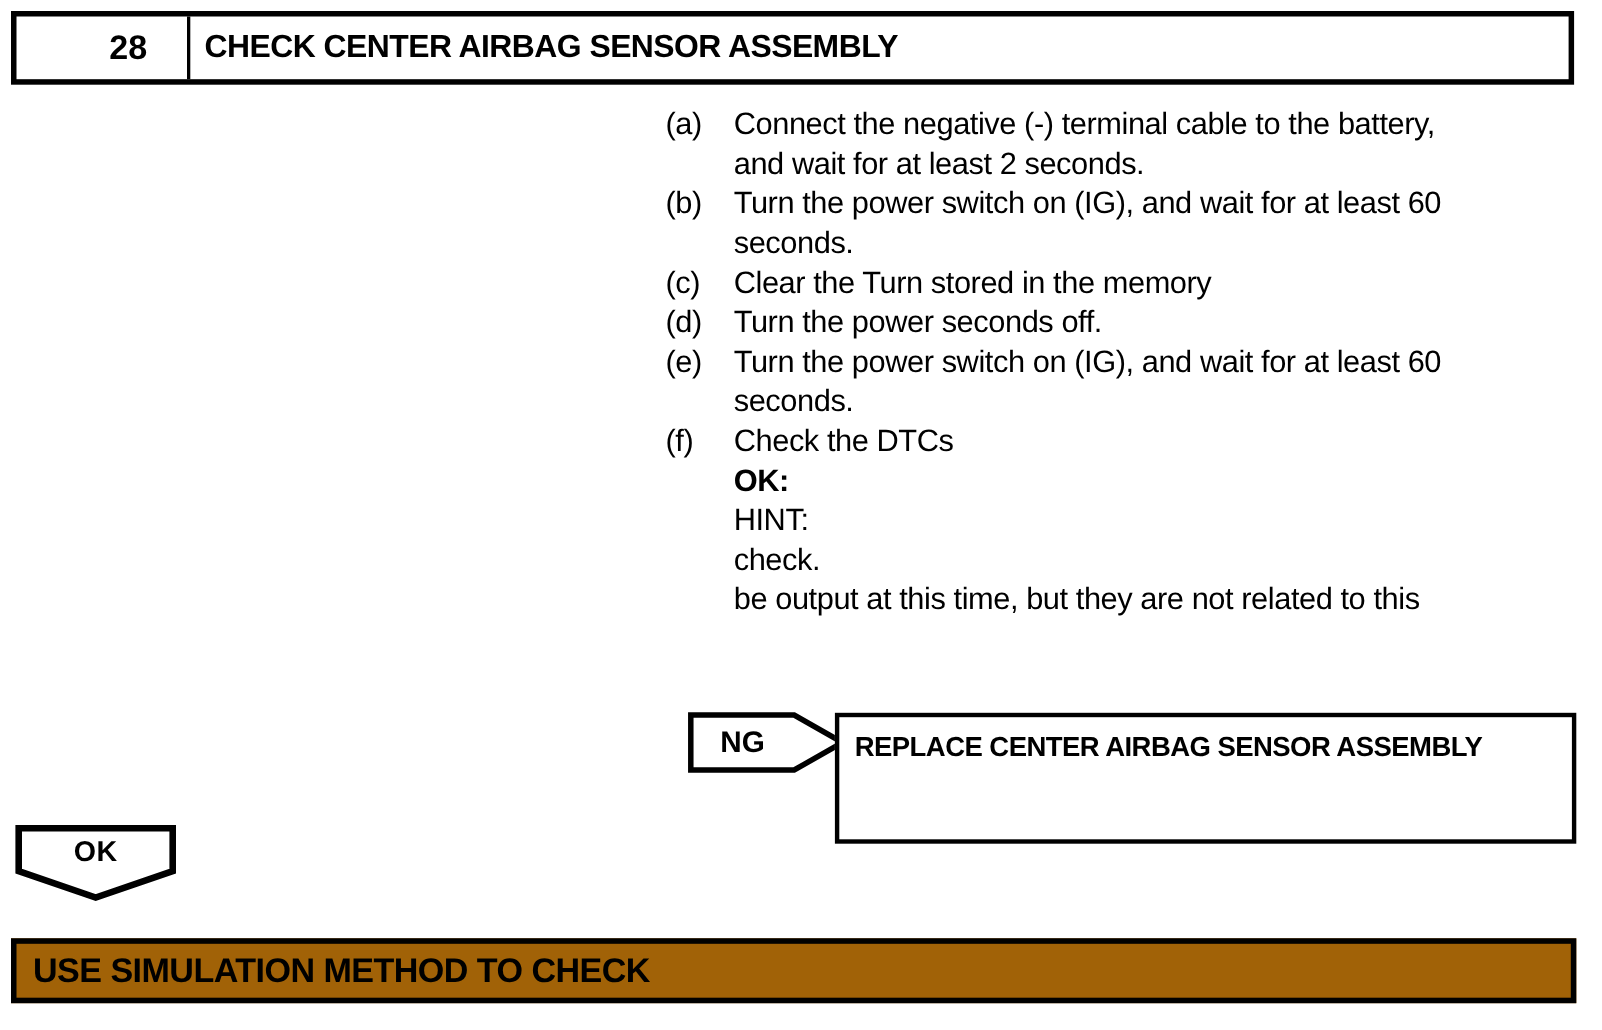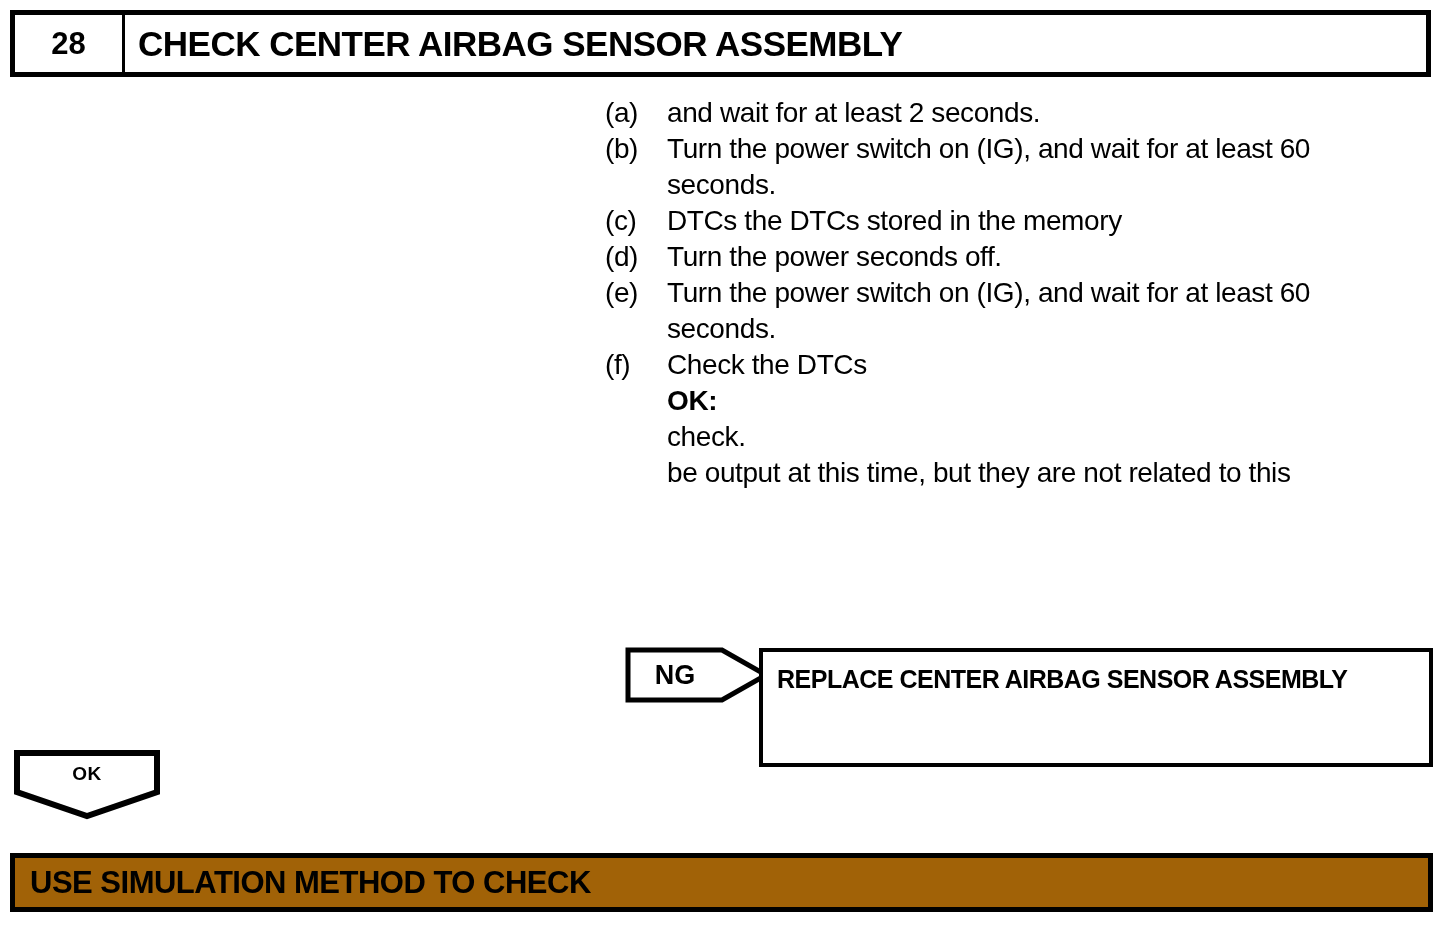"28" .step-number { margin-left: none -> 48px }
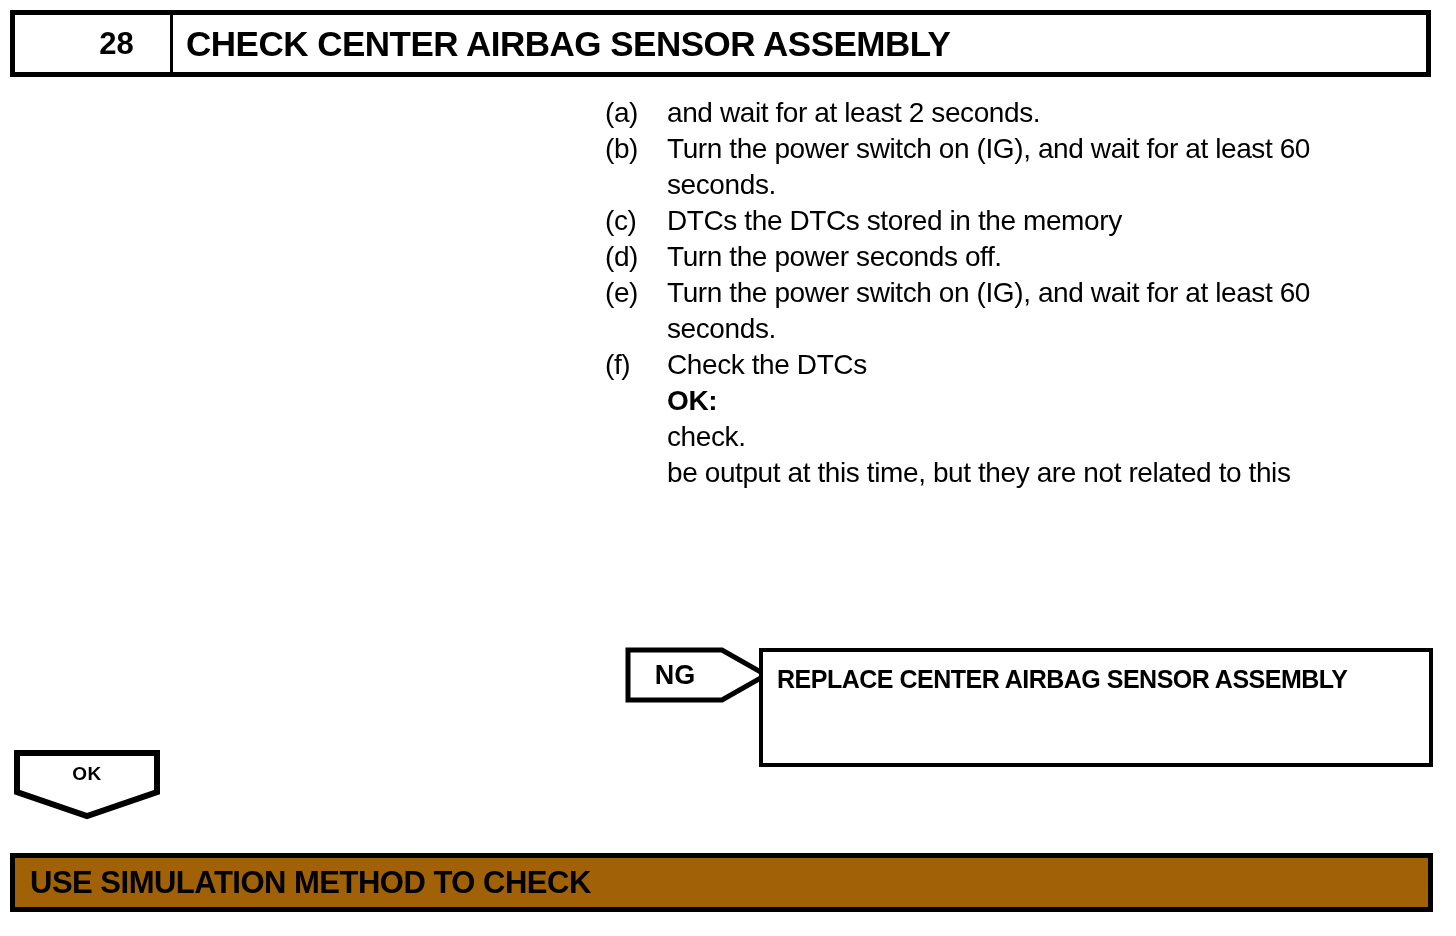"CHECK CENTER AIRBAG SENSOR ASSEMBLY" .step-title { font-size: 35px -> 29px }
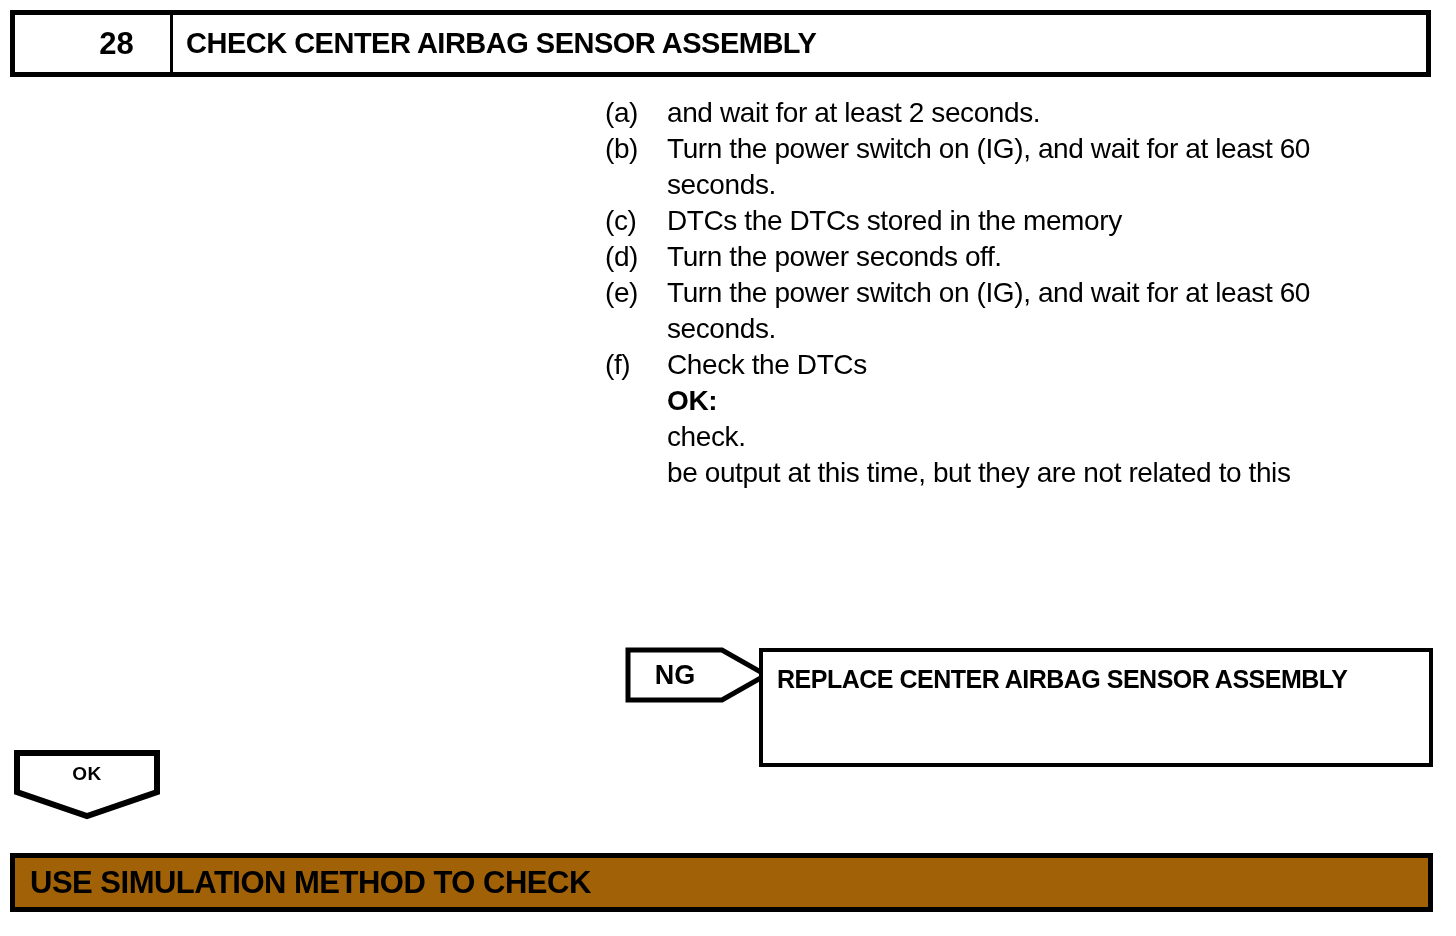"Connect the negative (-) terminal" div { html: none -> <div>Connect the negative (-) terminal cable to the battery,</div> }
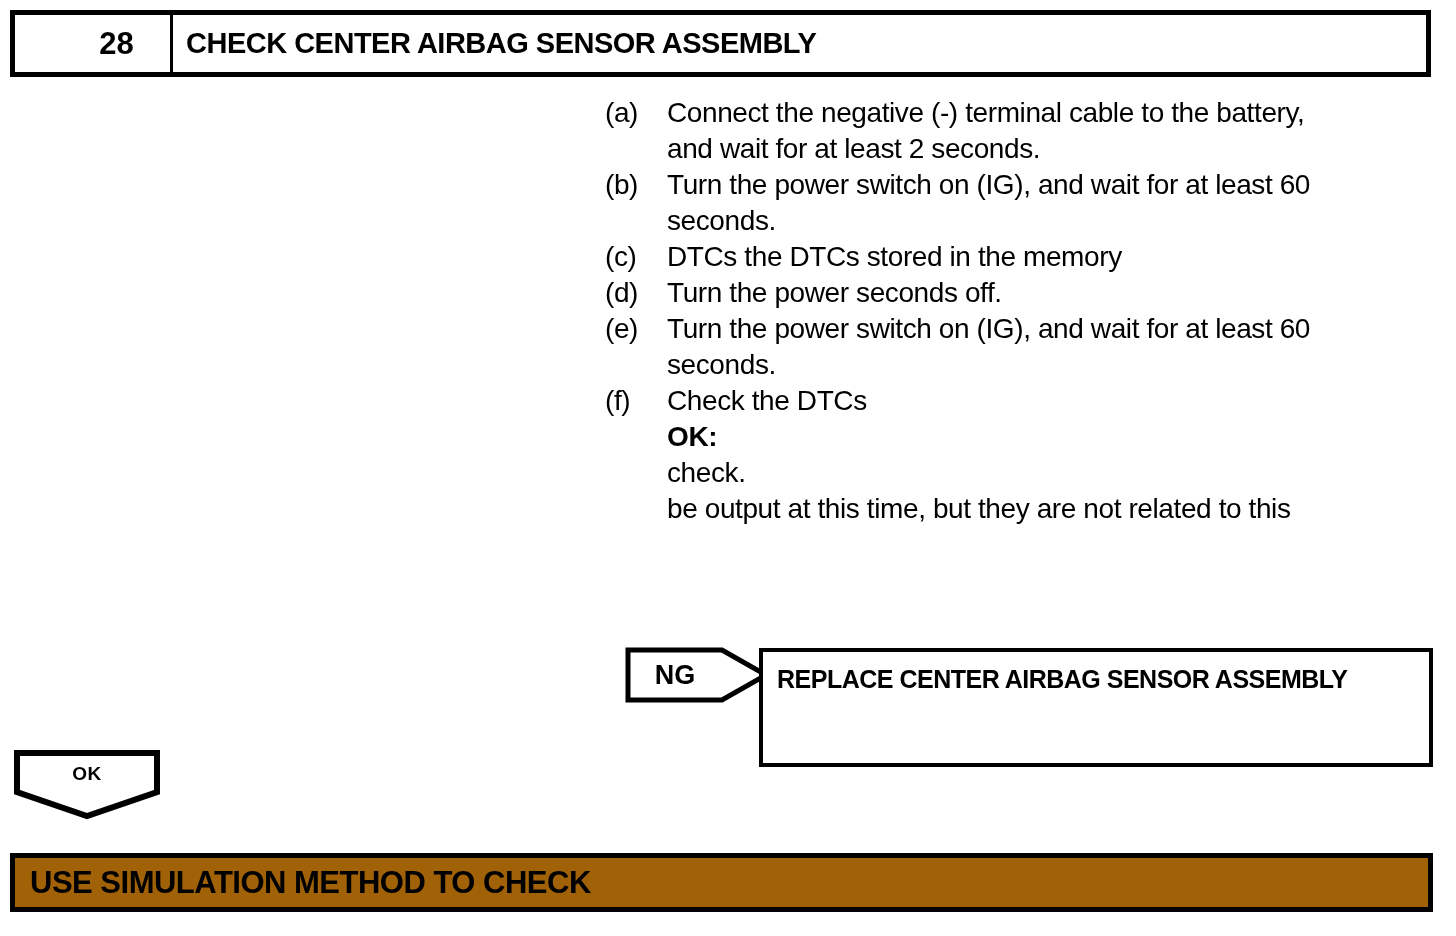"DTCs the DTCs stored in" div { text: DTCs the DTCs -> Clear the Turn }
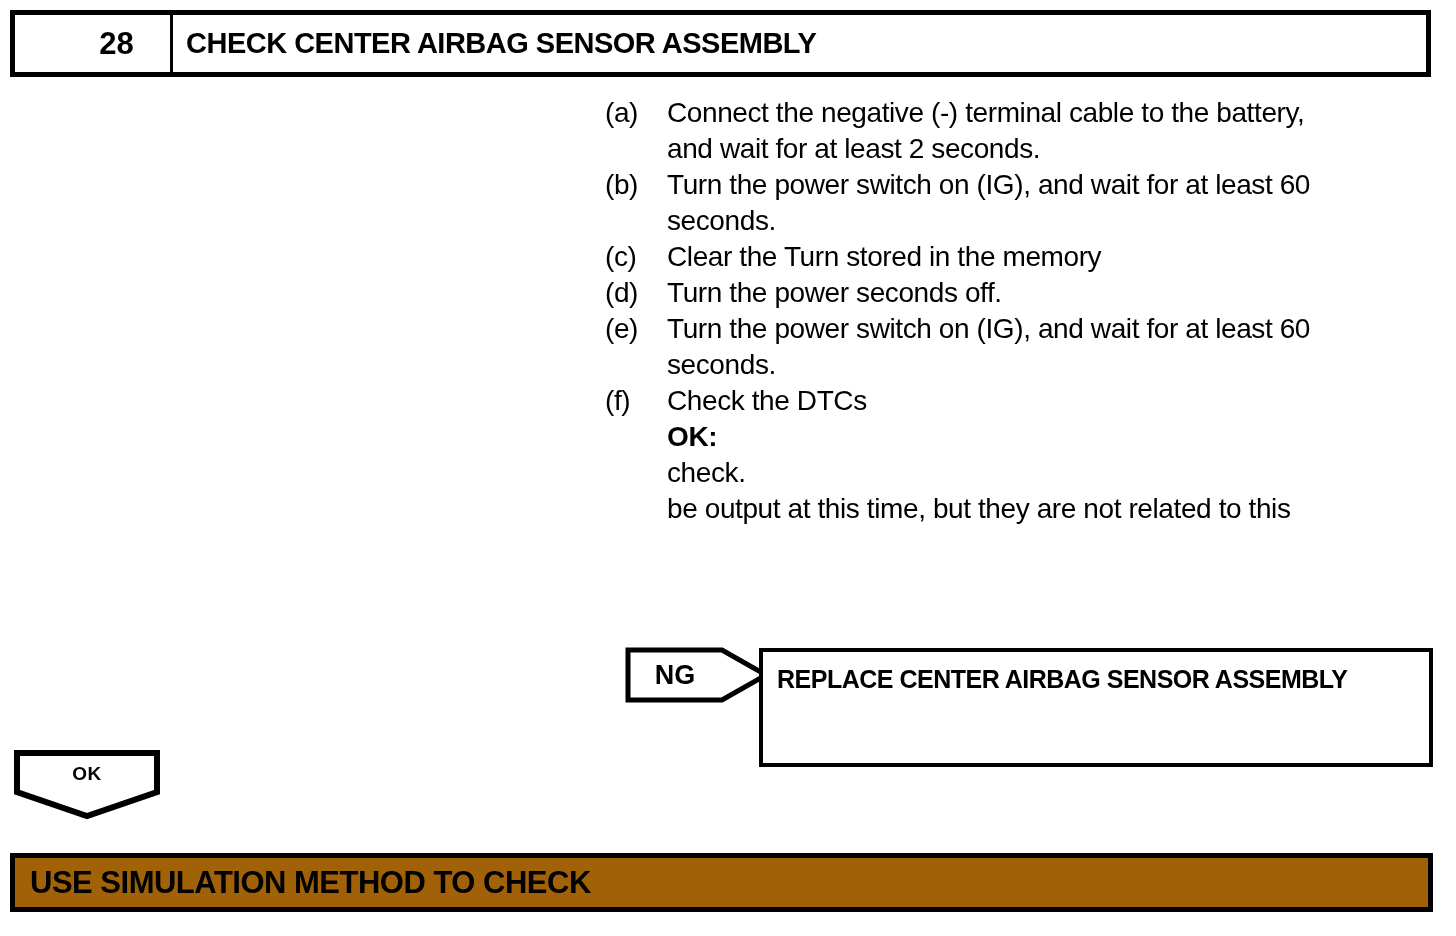"HINT:" div { html: none -> <div>HINT:</div> }
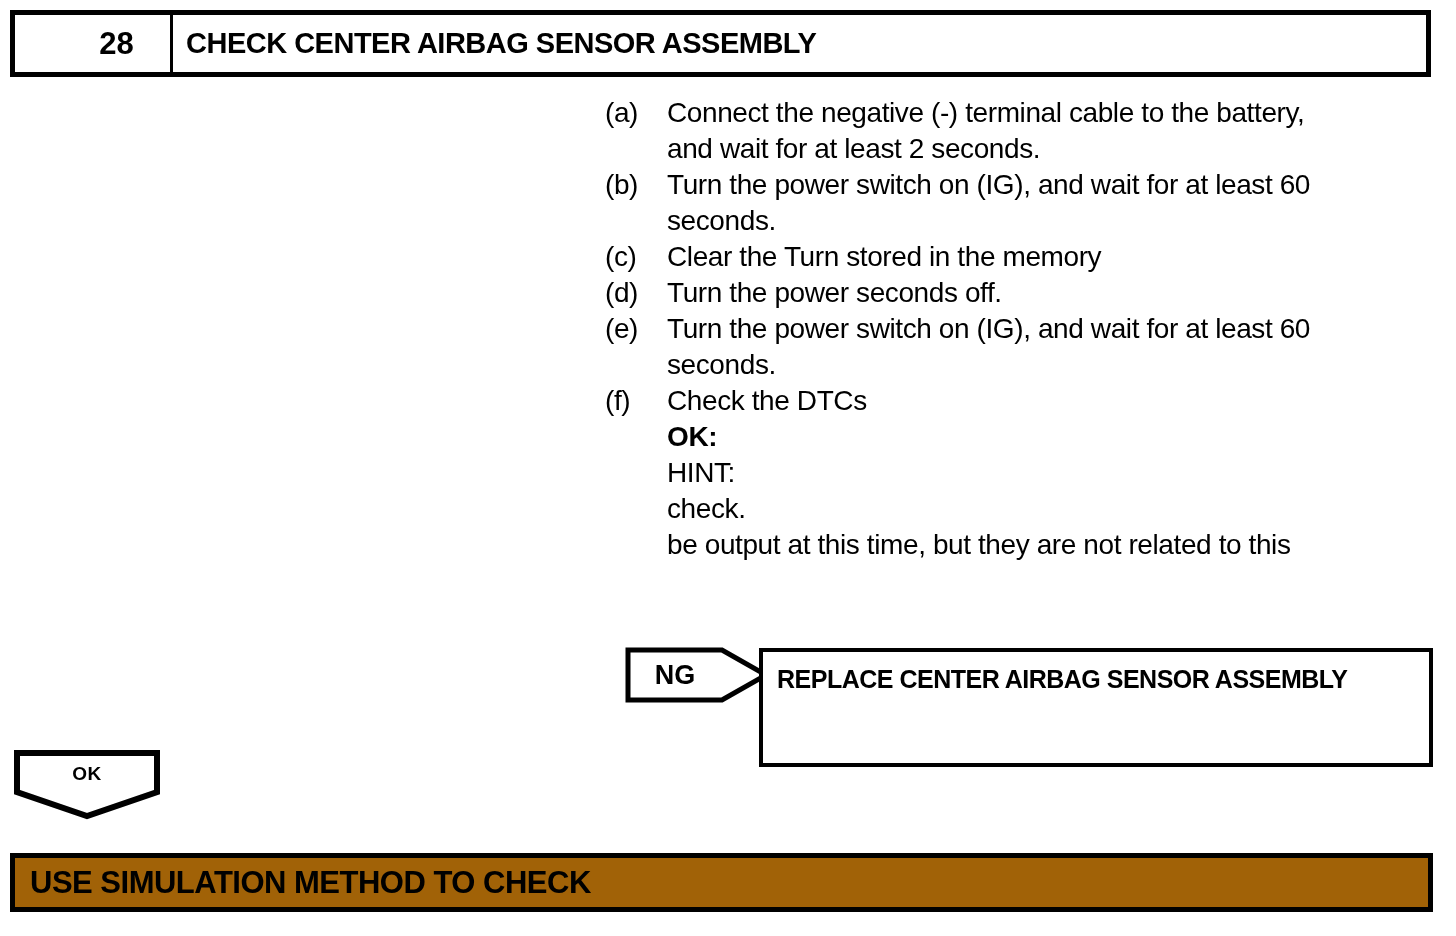"OK" .ok-label { font-size: 19px -> 26px }
